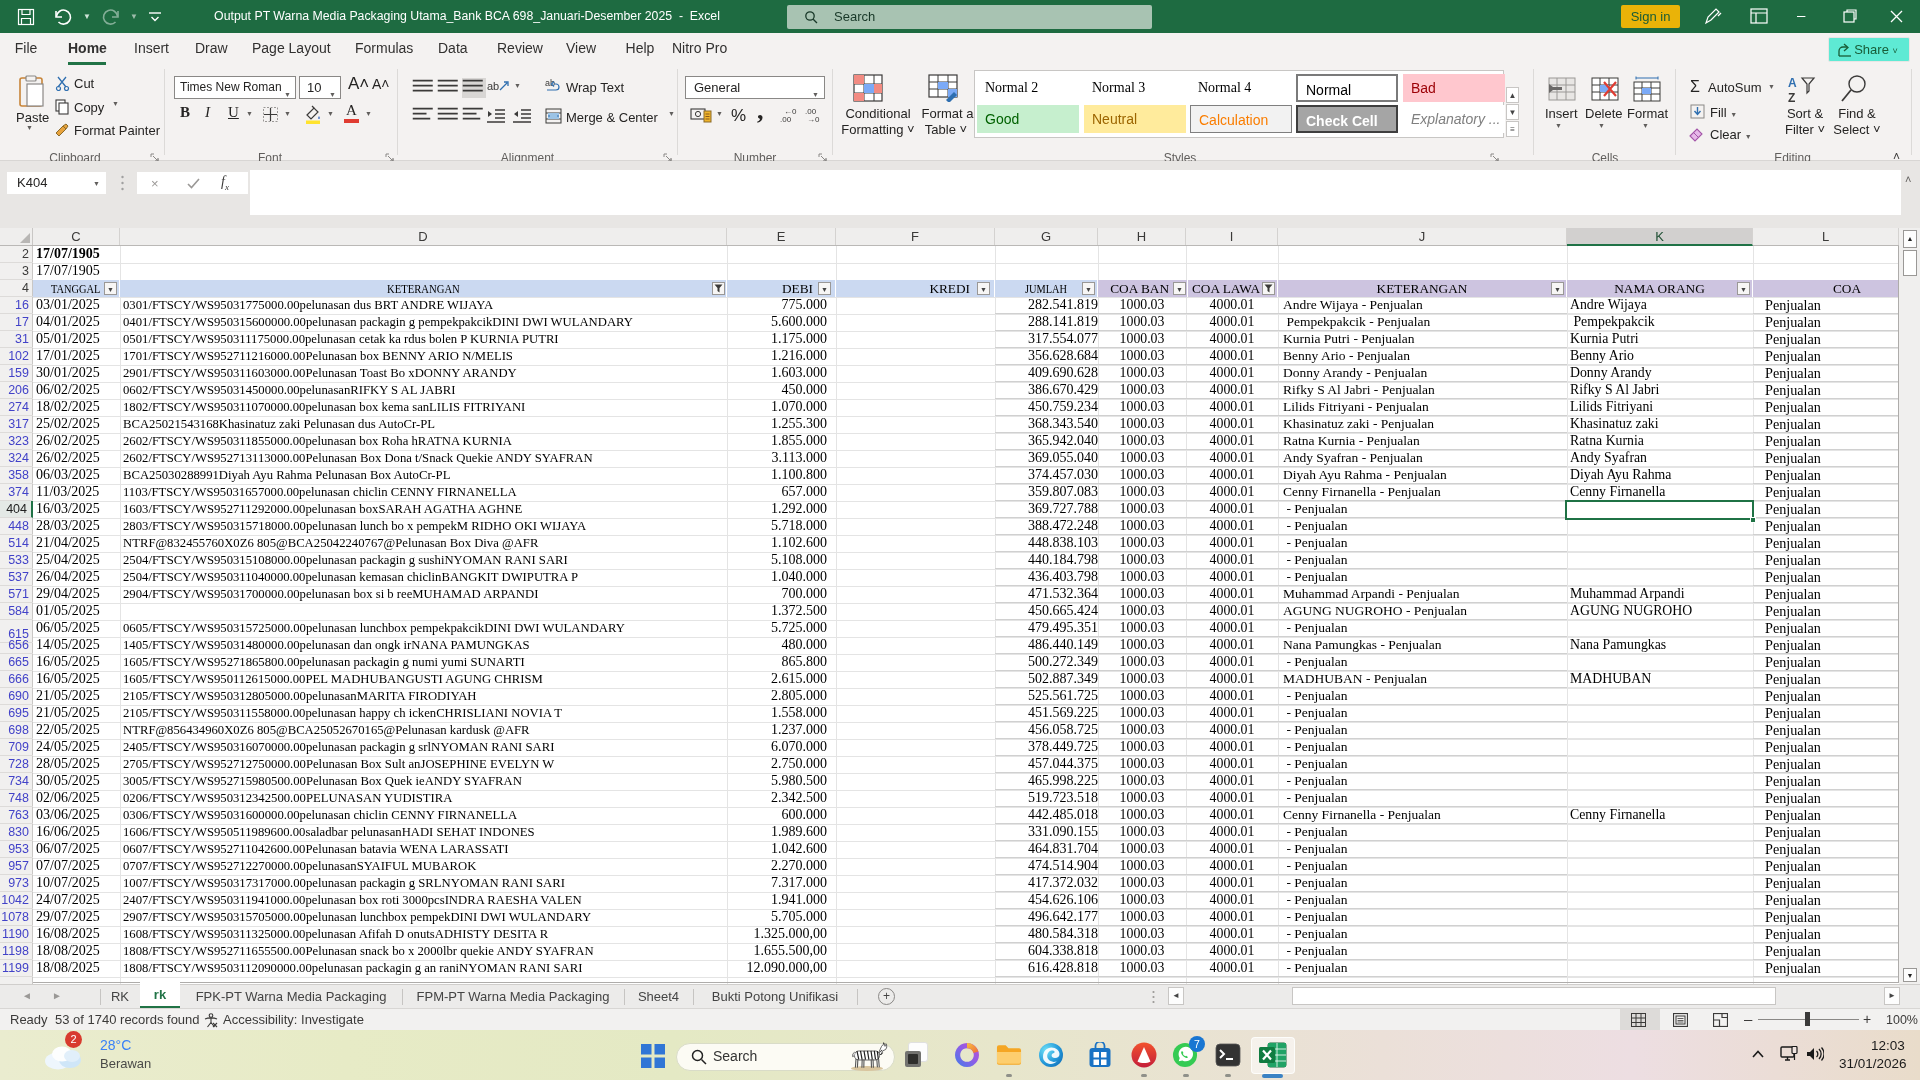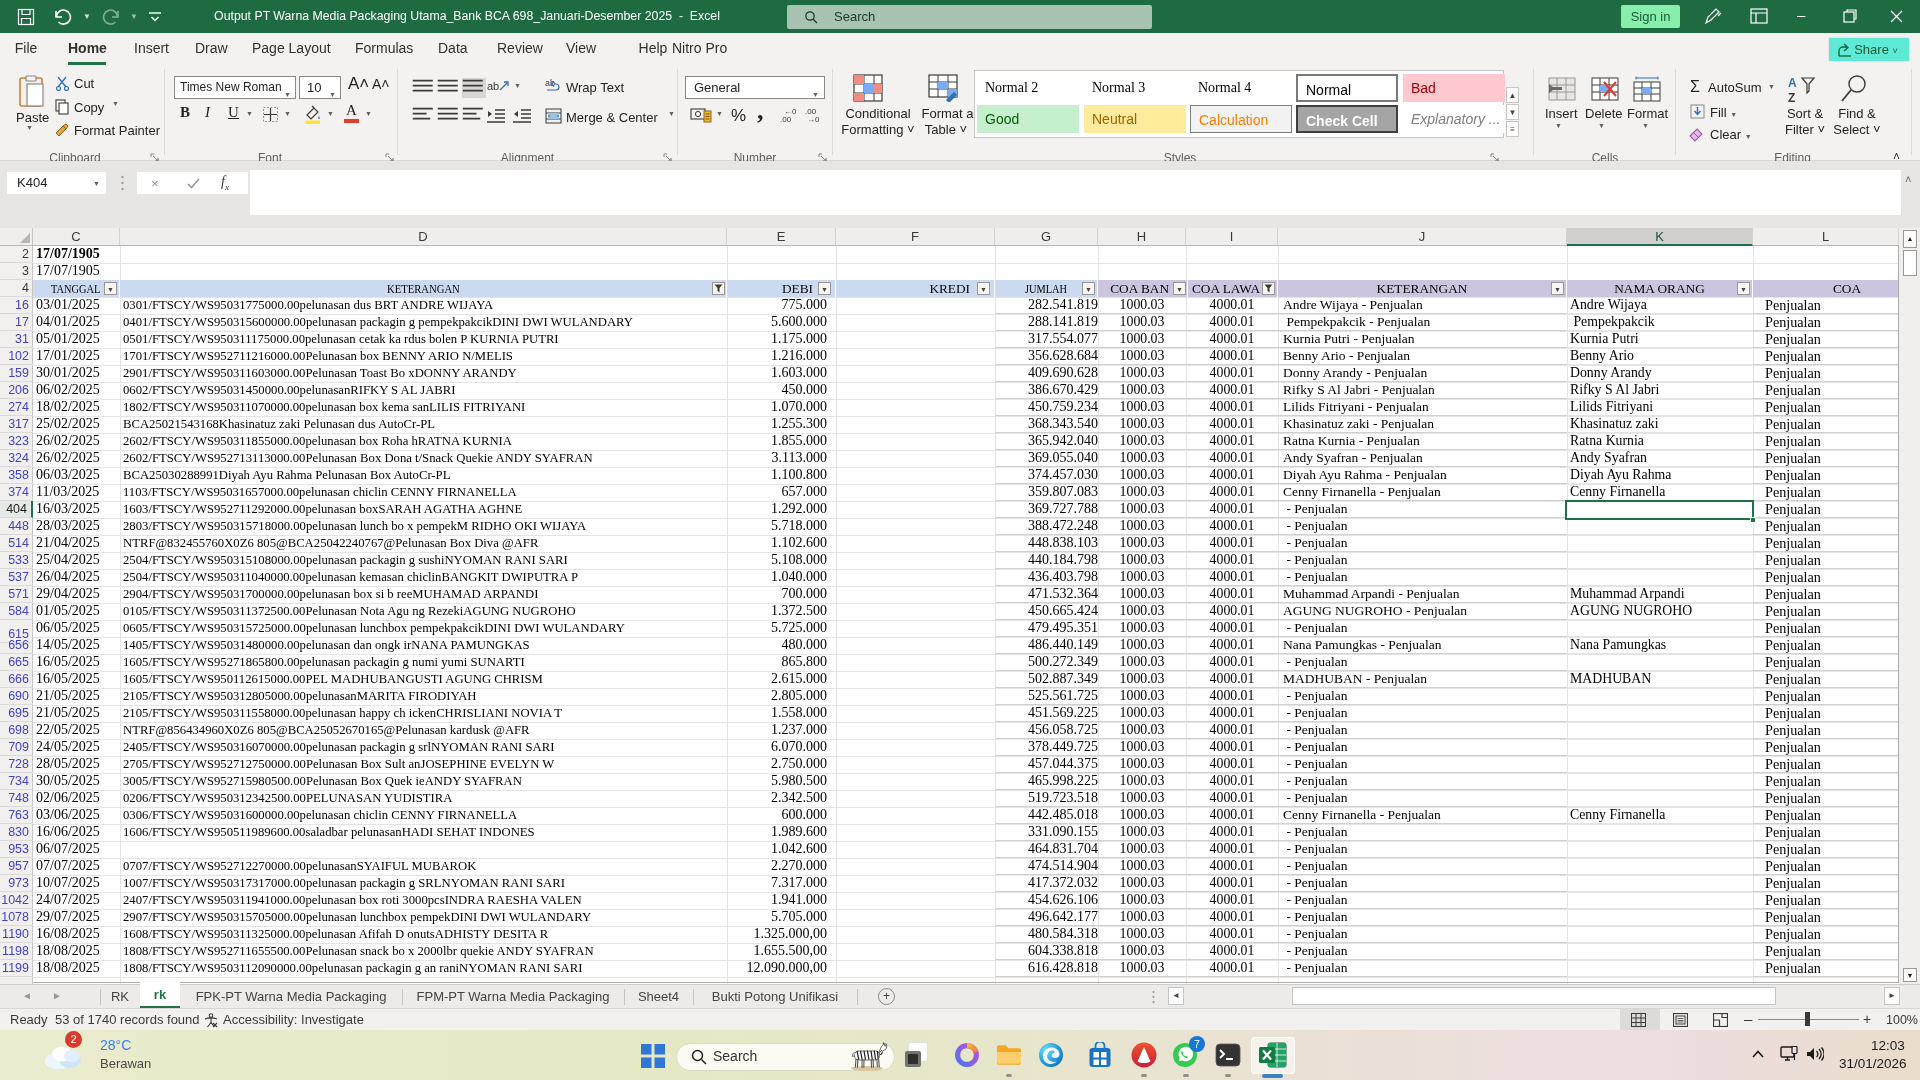"Sign in" #signin { background: #86efac -> #eab308 }
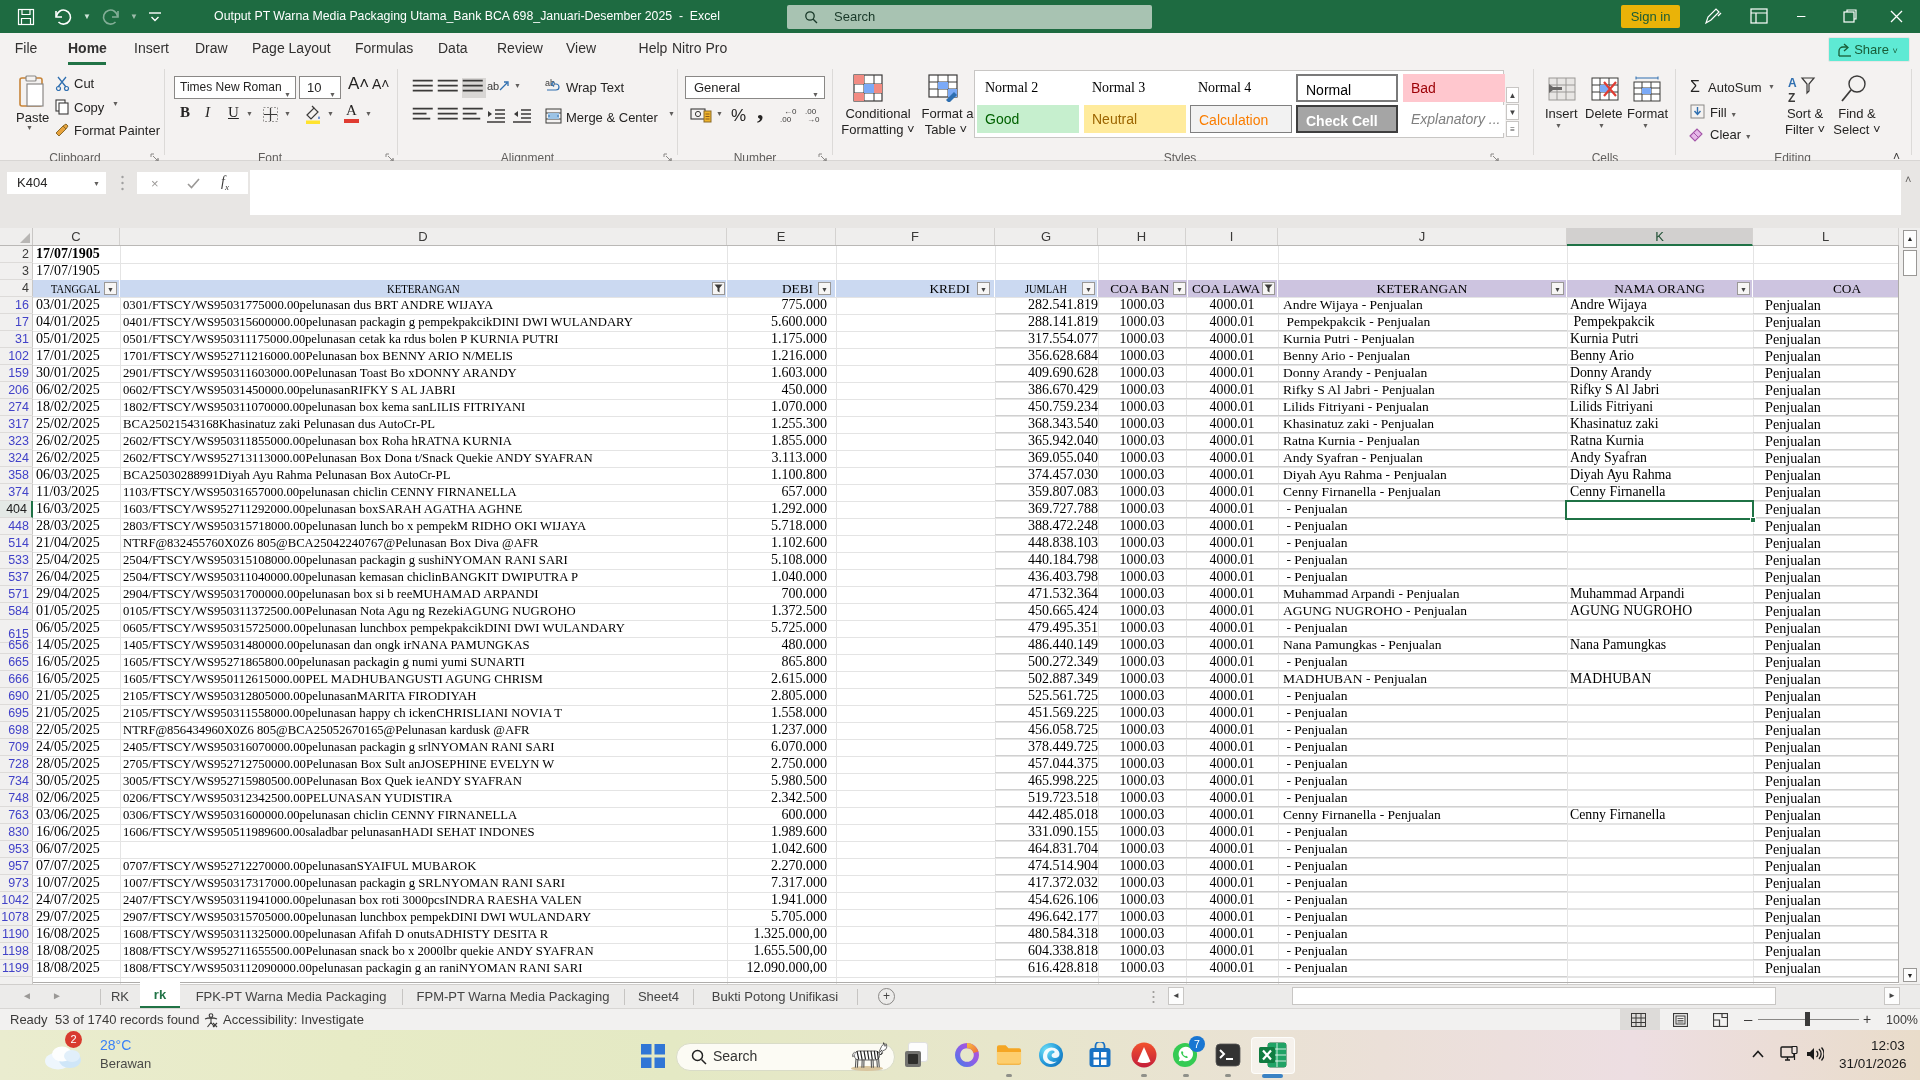"Help" div.m { left: 625px -> 612px }
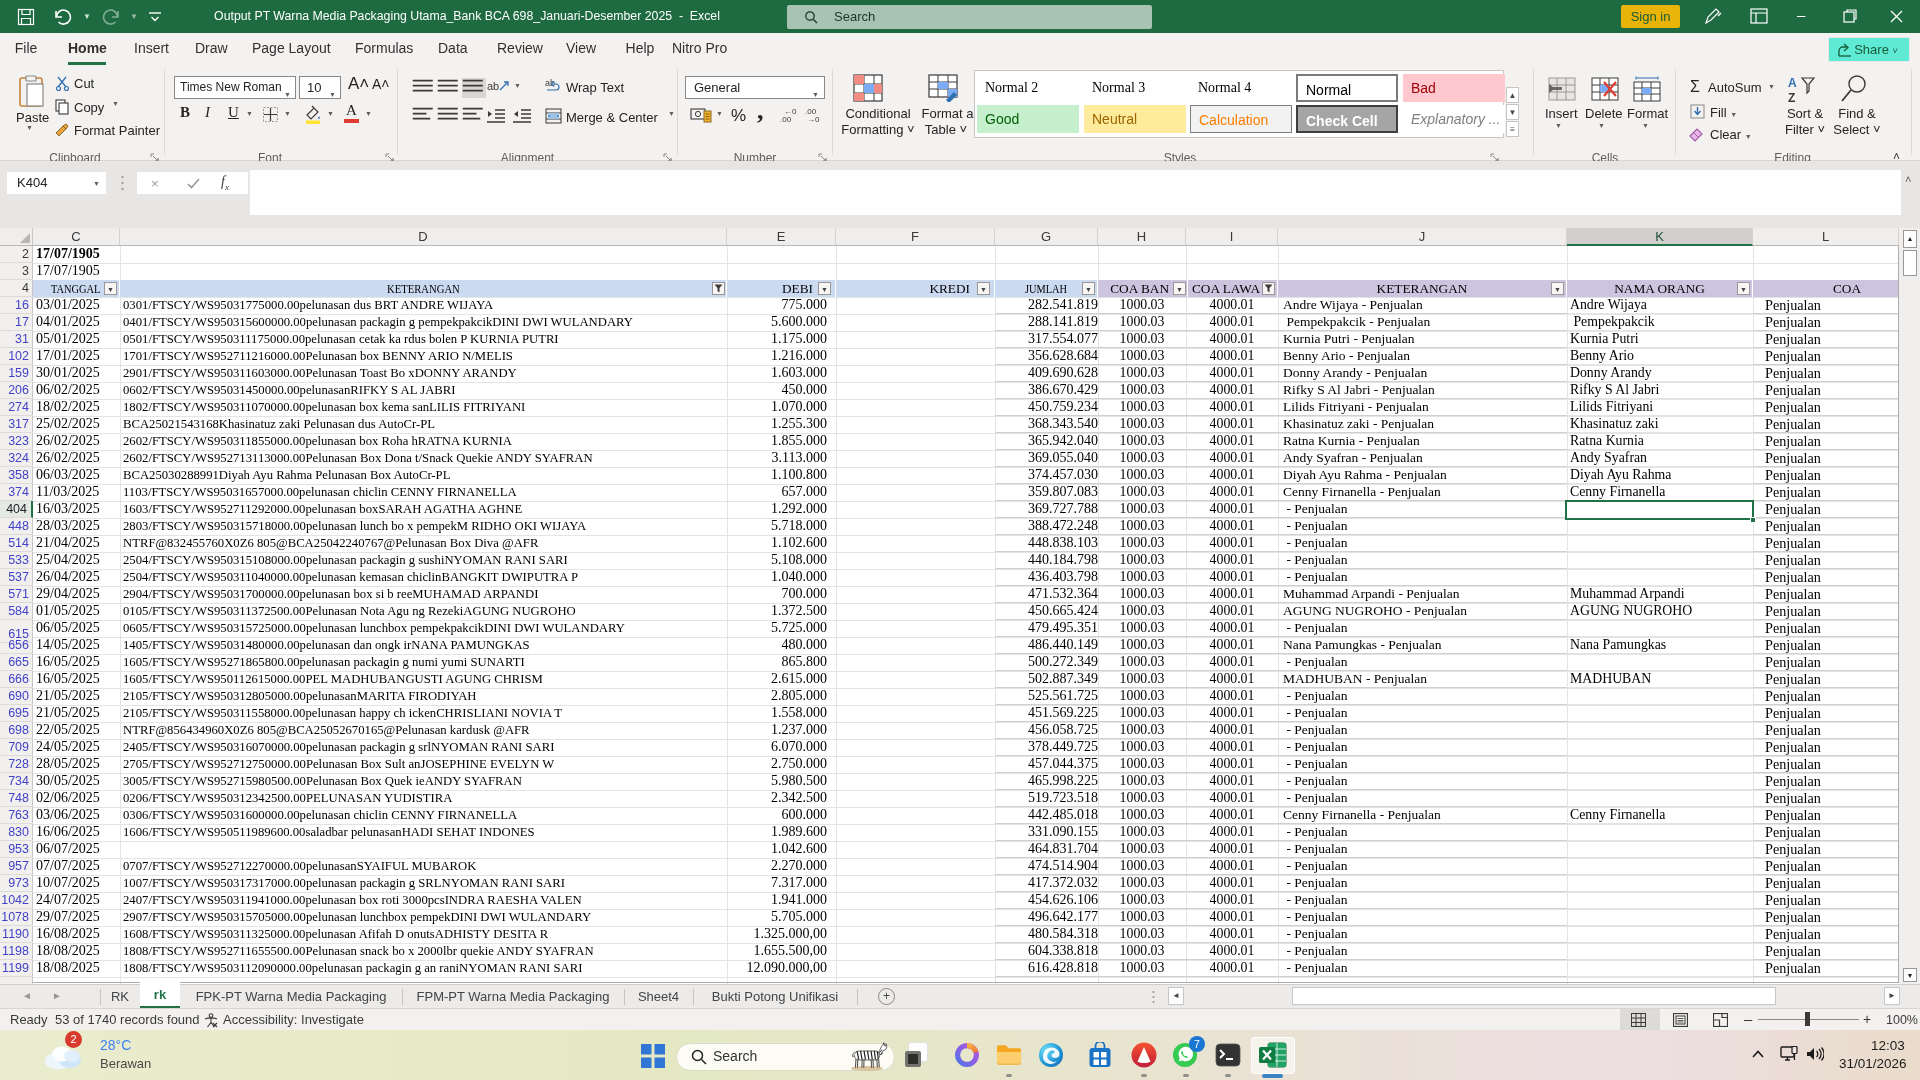"0105/FTSCY/WS950311372500.00Pelunasan" div.c { html: <div>0105/FTSCY/WS950311372500.00Pelunasan Nota Agu ng RezekiAGUNG NUGROHO</div> -> none }
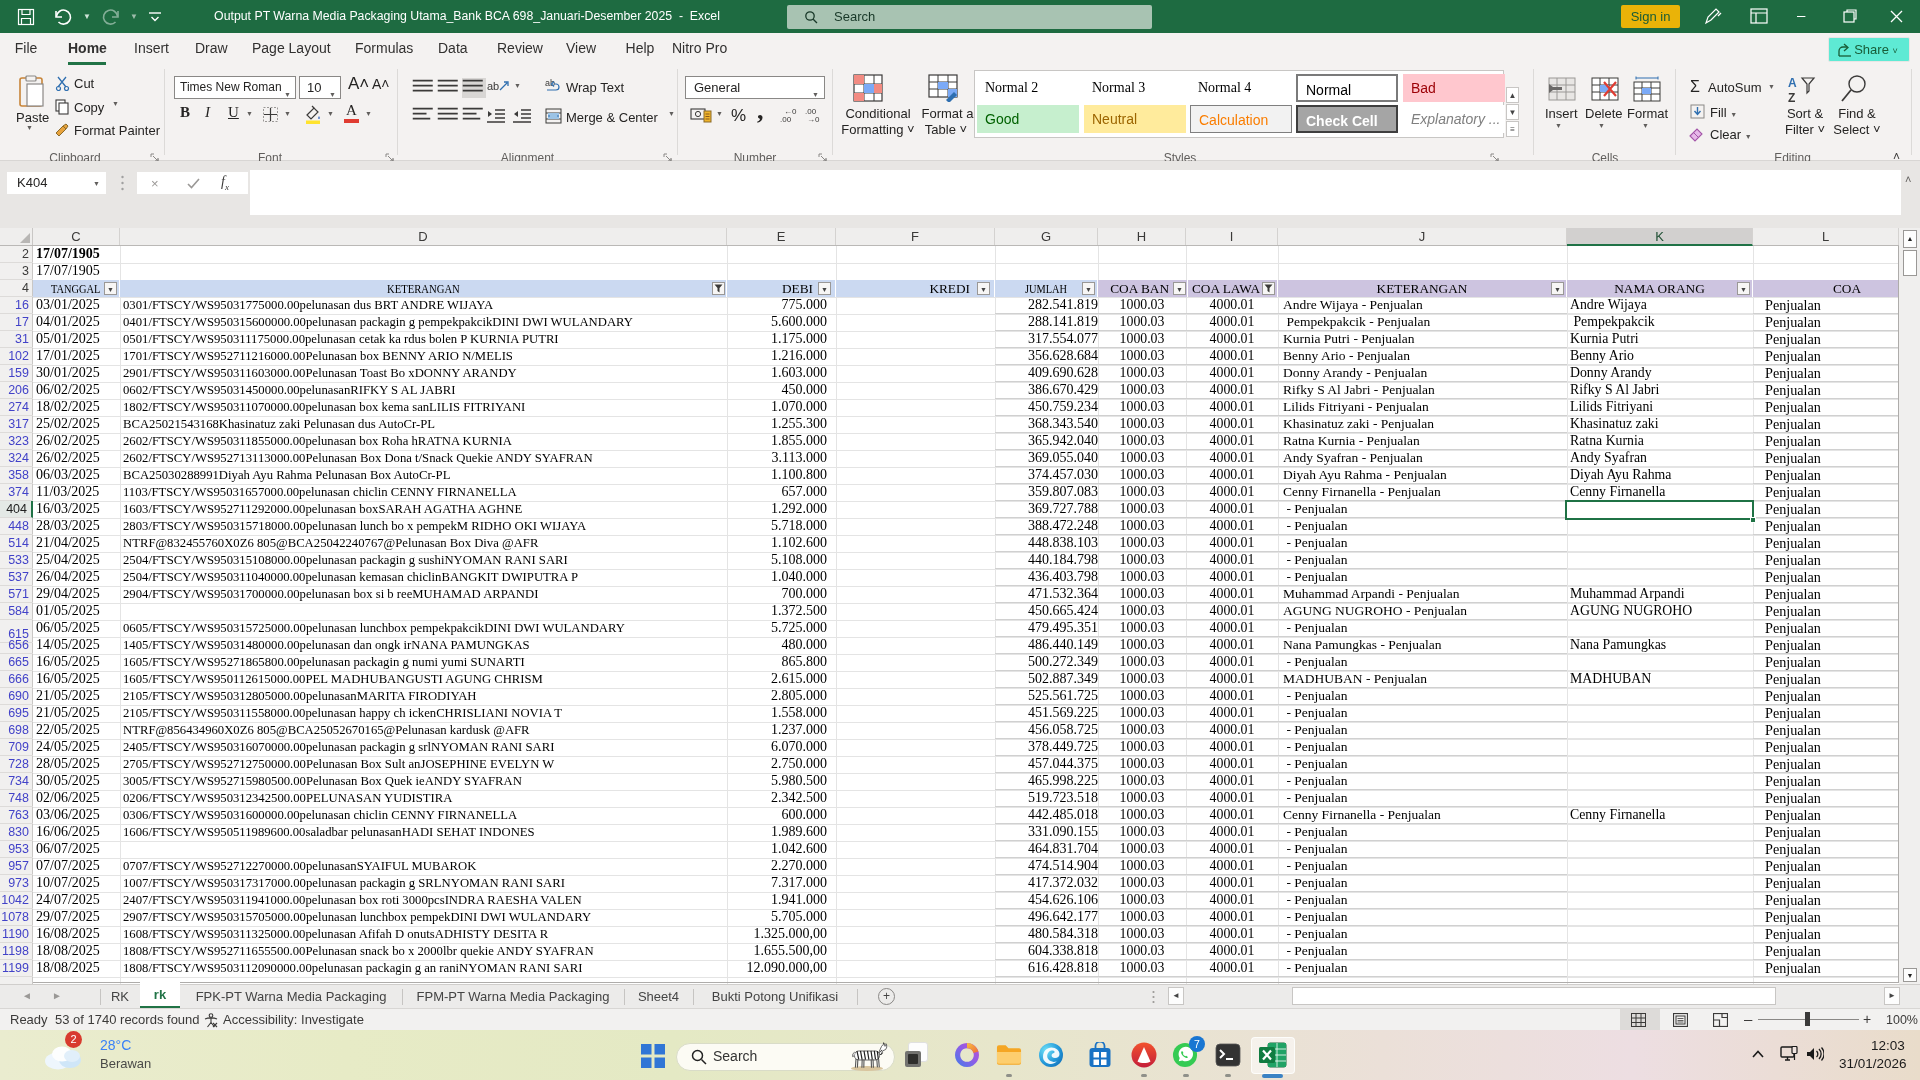"0607/FTSCY/WS952711042600.00Pelunasan" div.c { html: none -> <div>0607/FTSCY/WS952711042600.00Pelunasan batavia WENA LARASSATI</div> }
